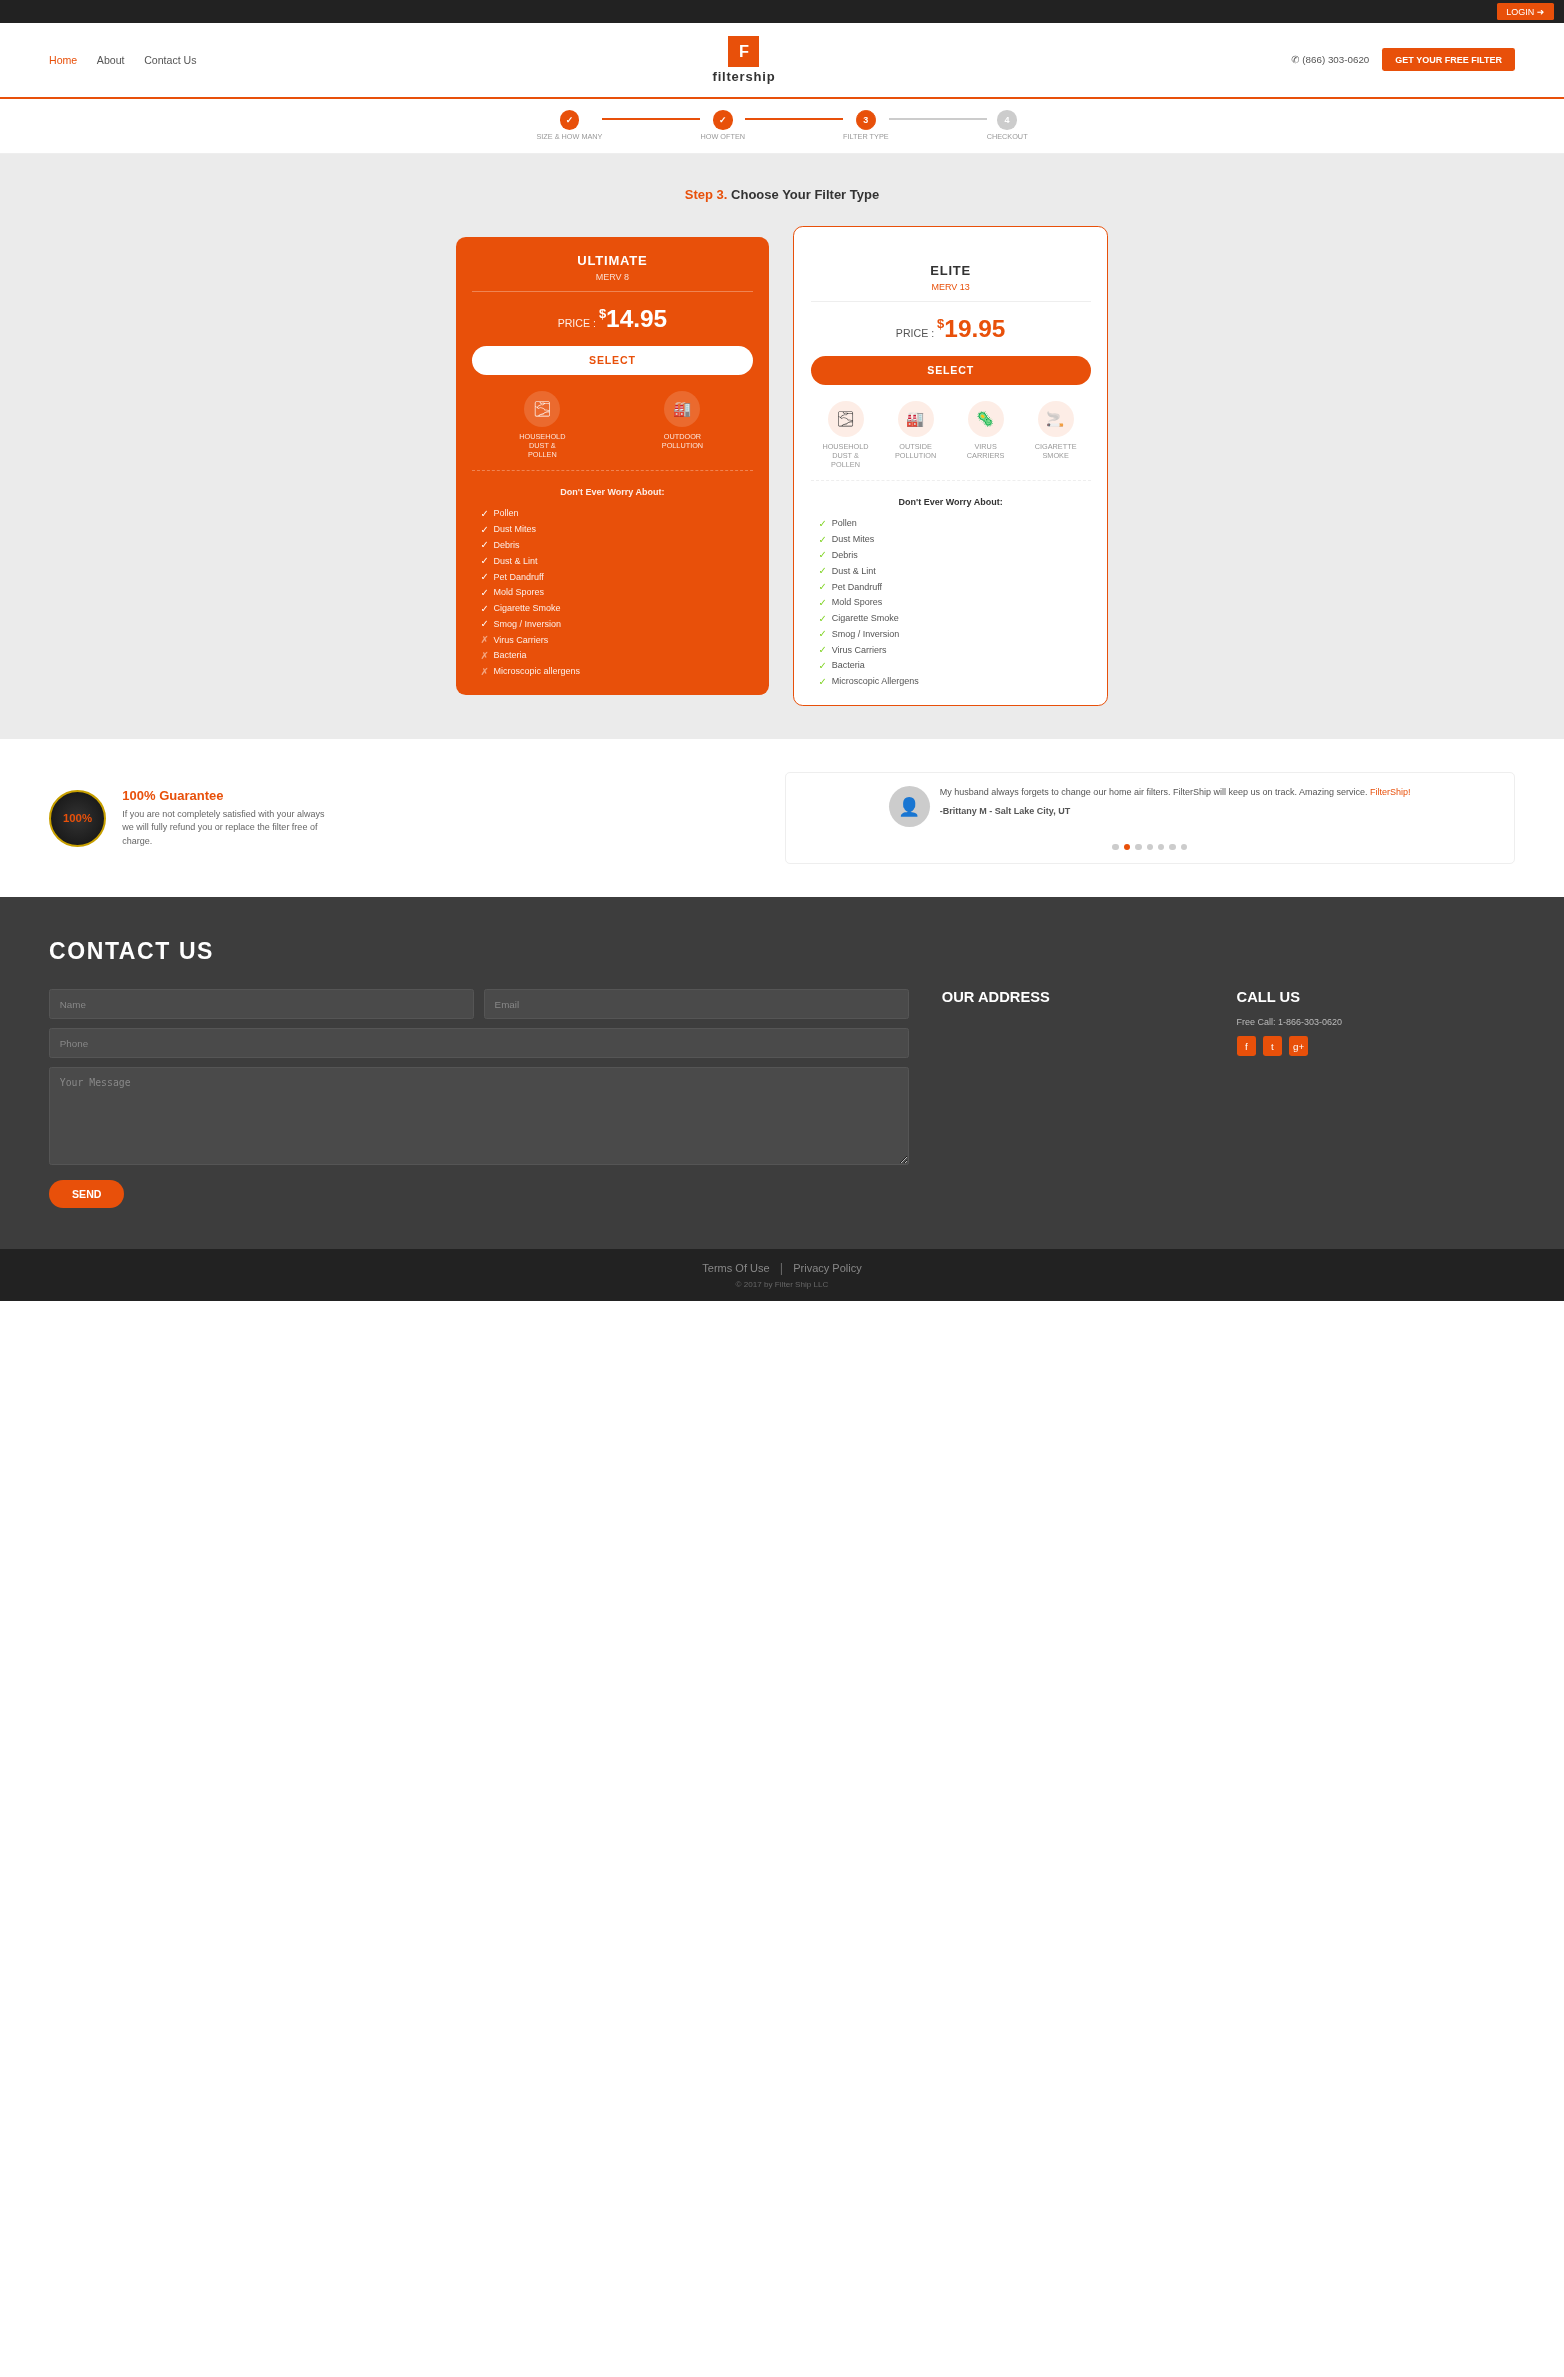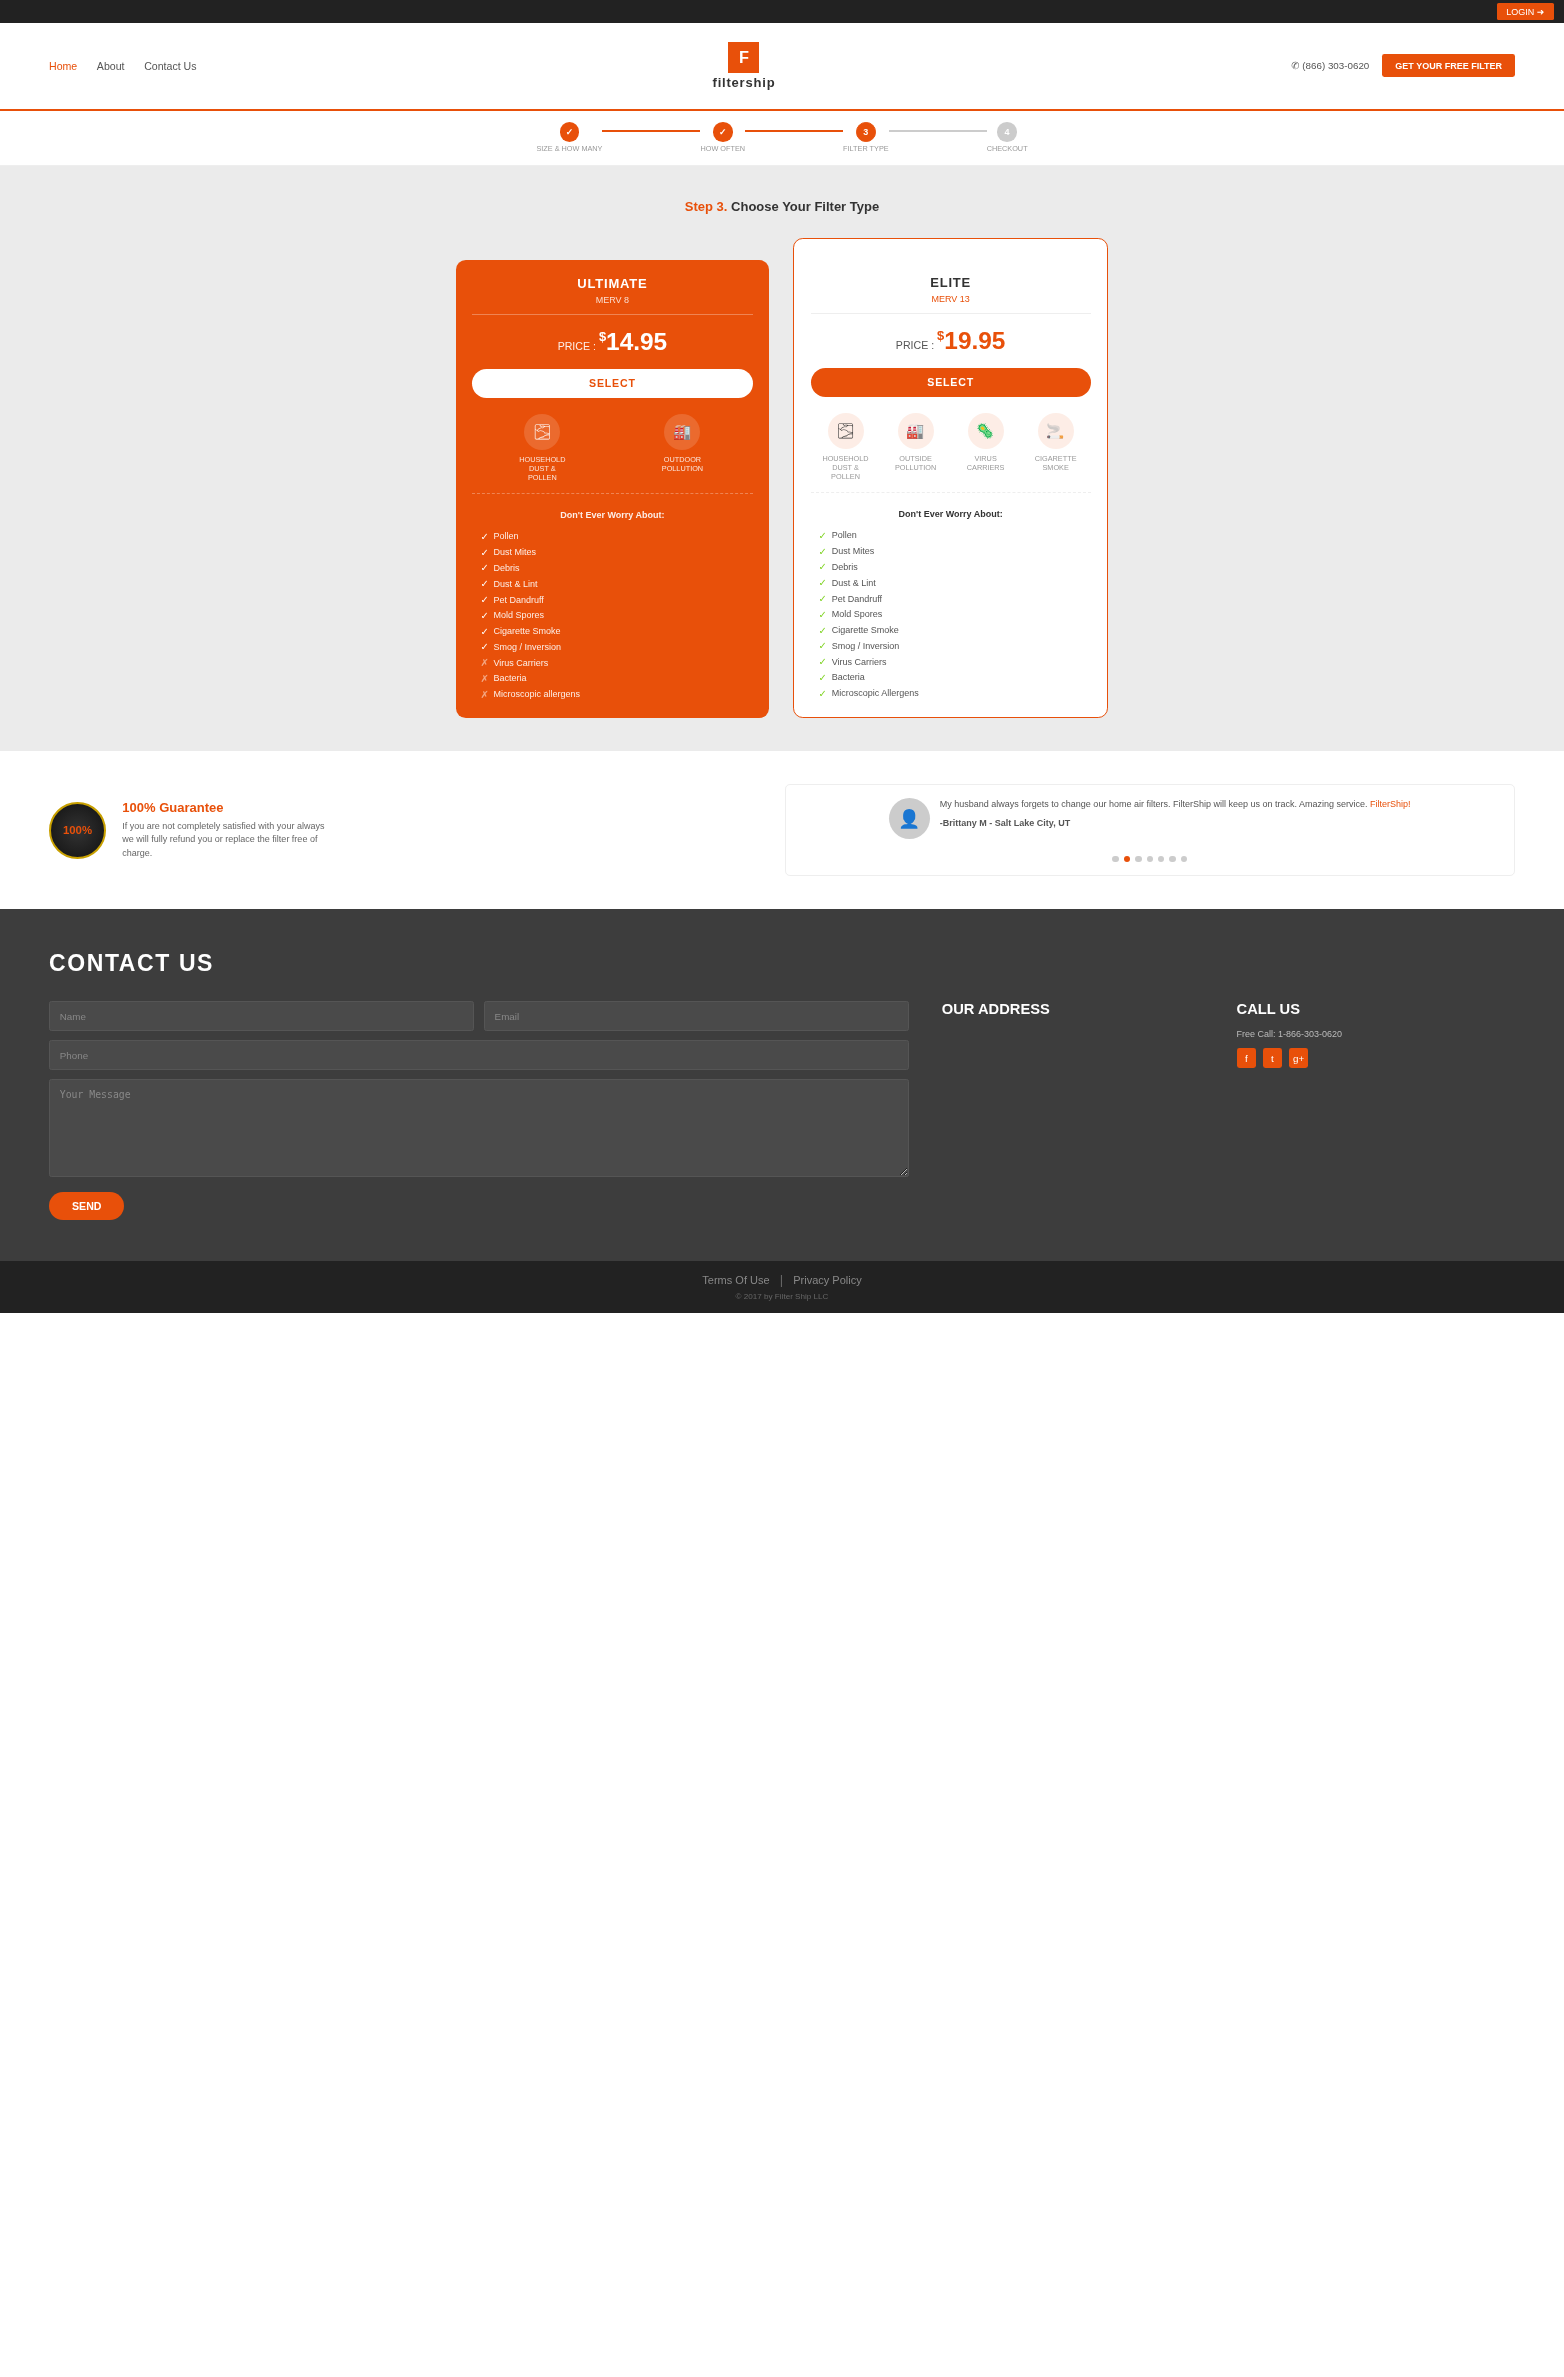"Home" .header { padding: 19px 49px -> 13px 49px }
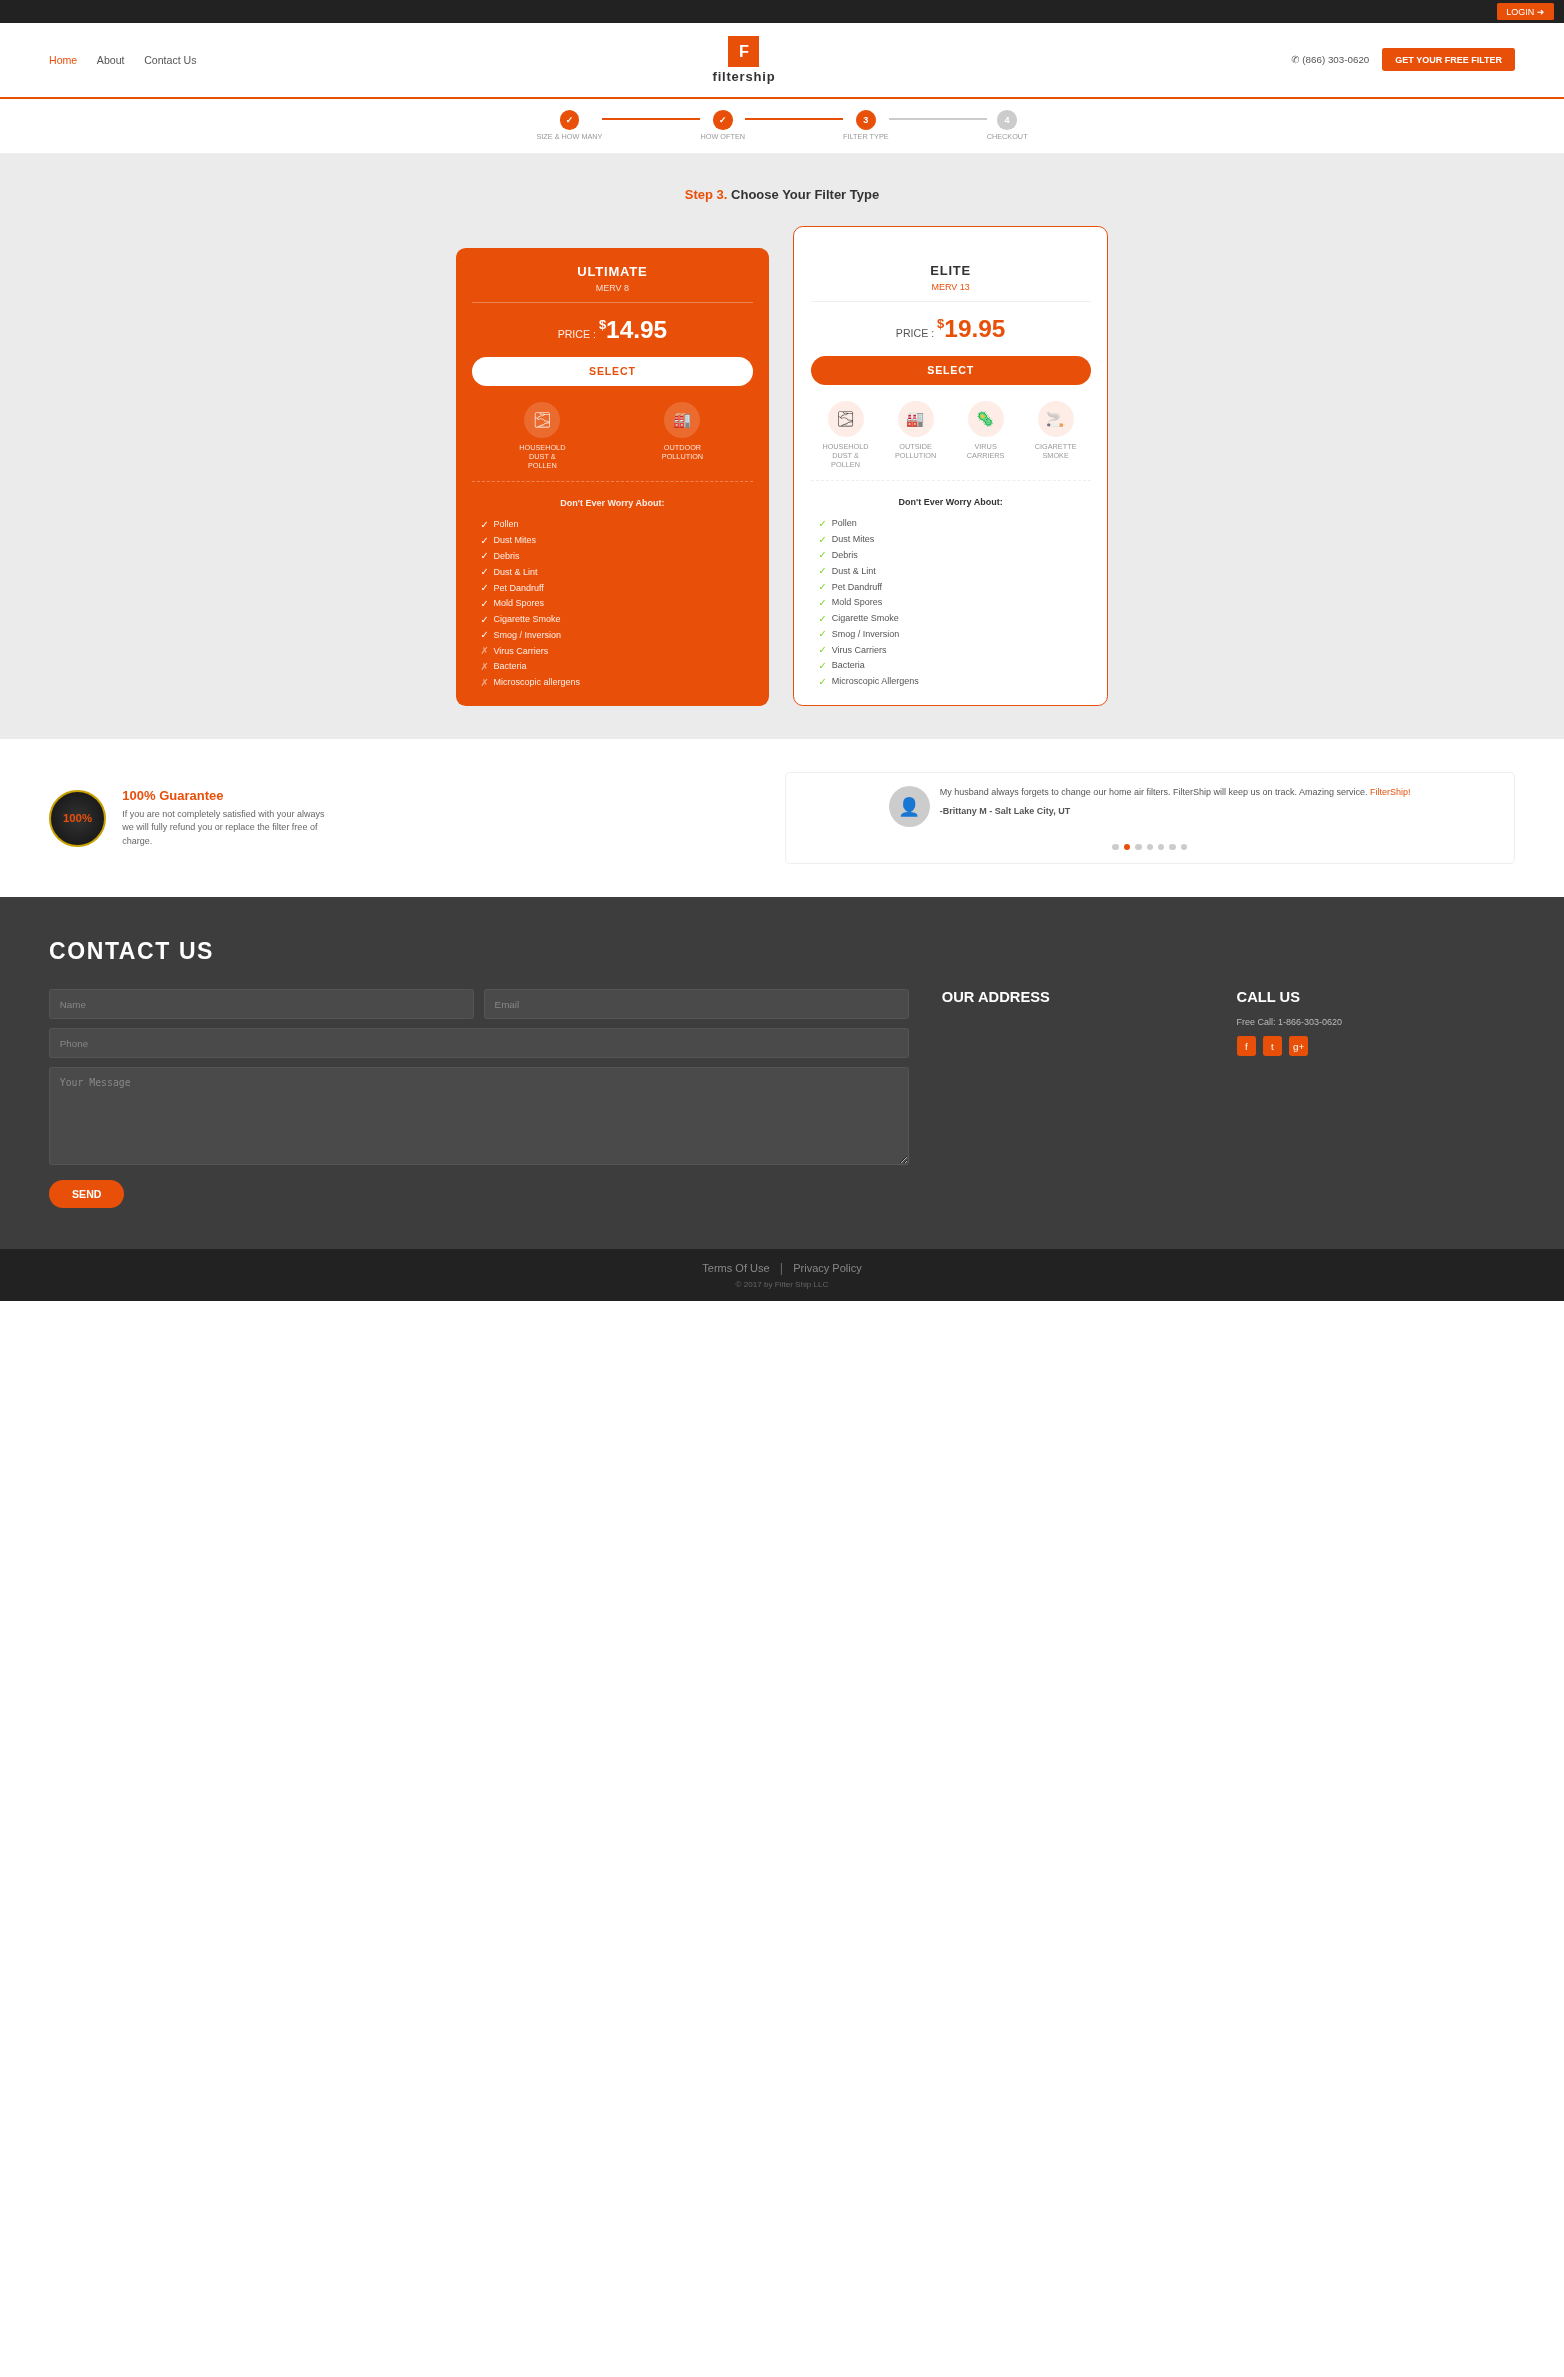"ULTIMATE" .cards-container { align-items: flex-end -> center }
